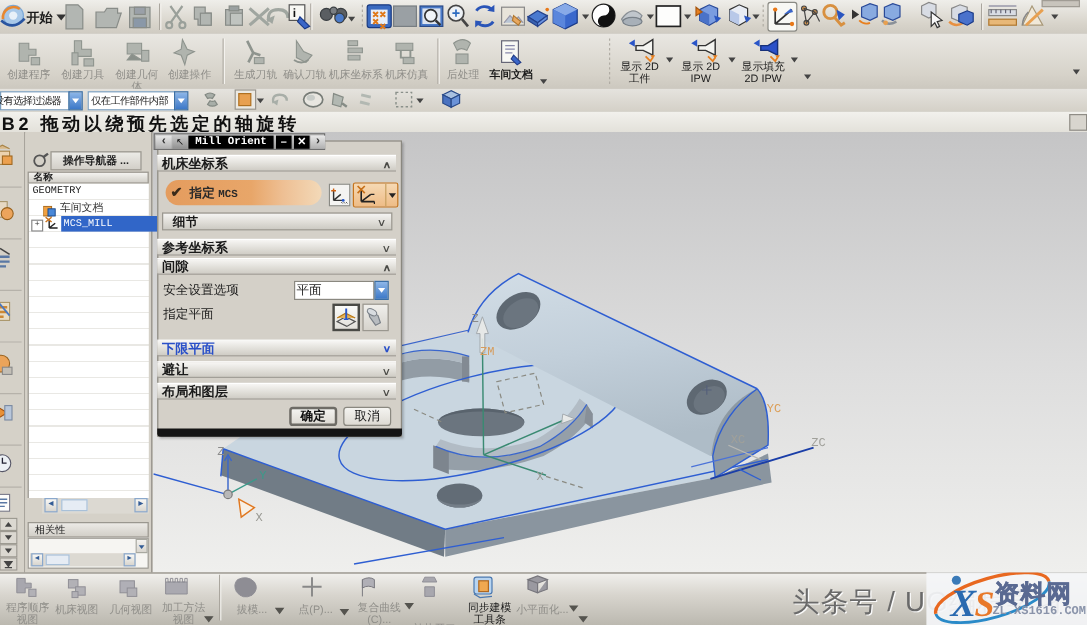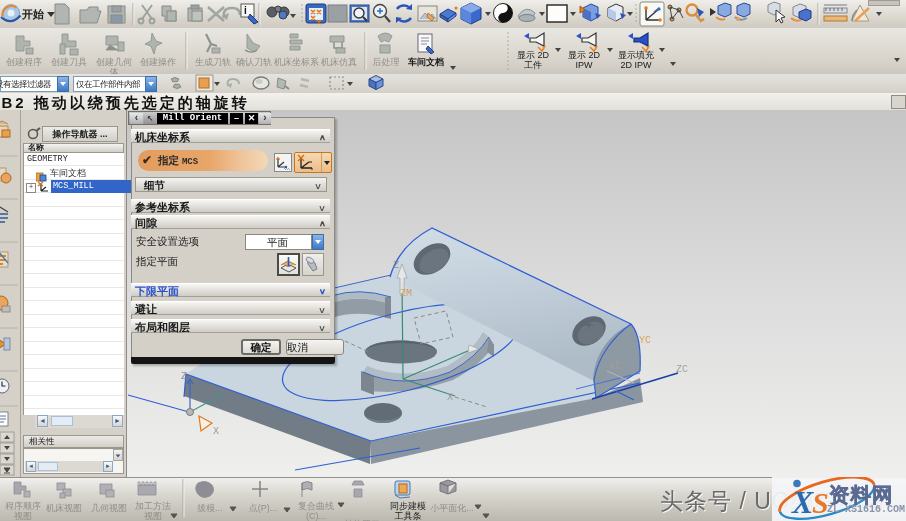"平面" .combo { padding-left: 21px -> 1px }
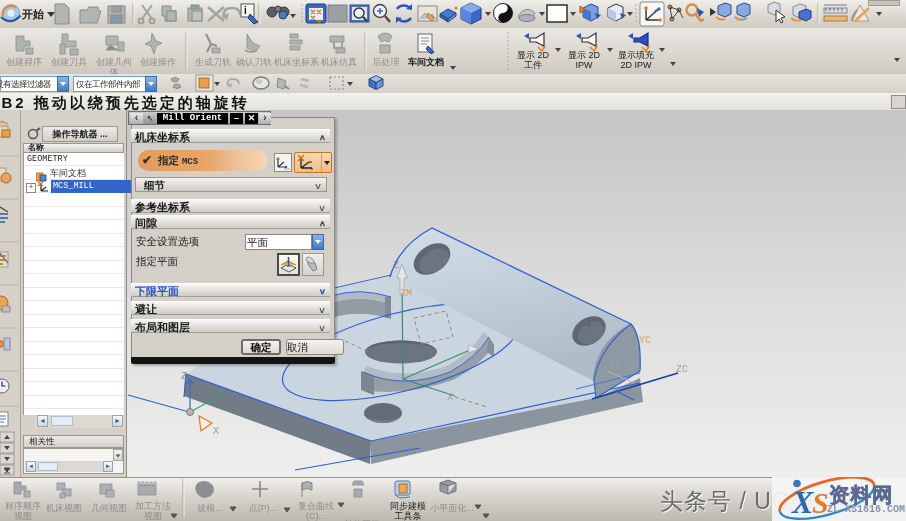"取消" div.abs { text-align: left -> center; width: 58px -> 40px }
